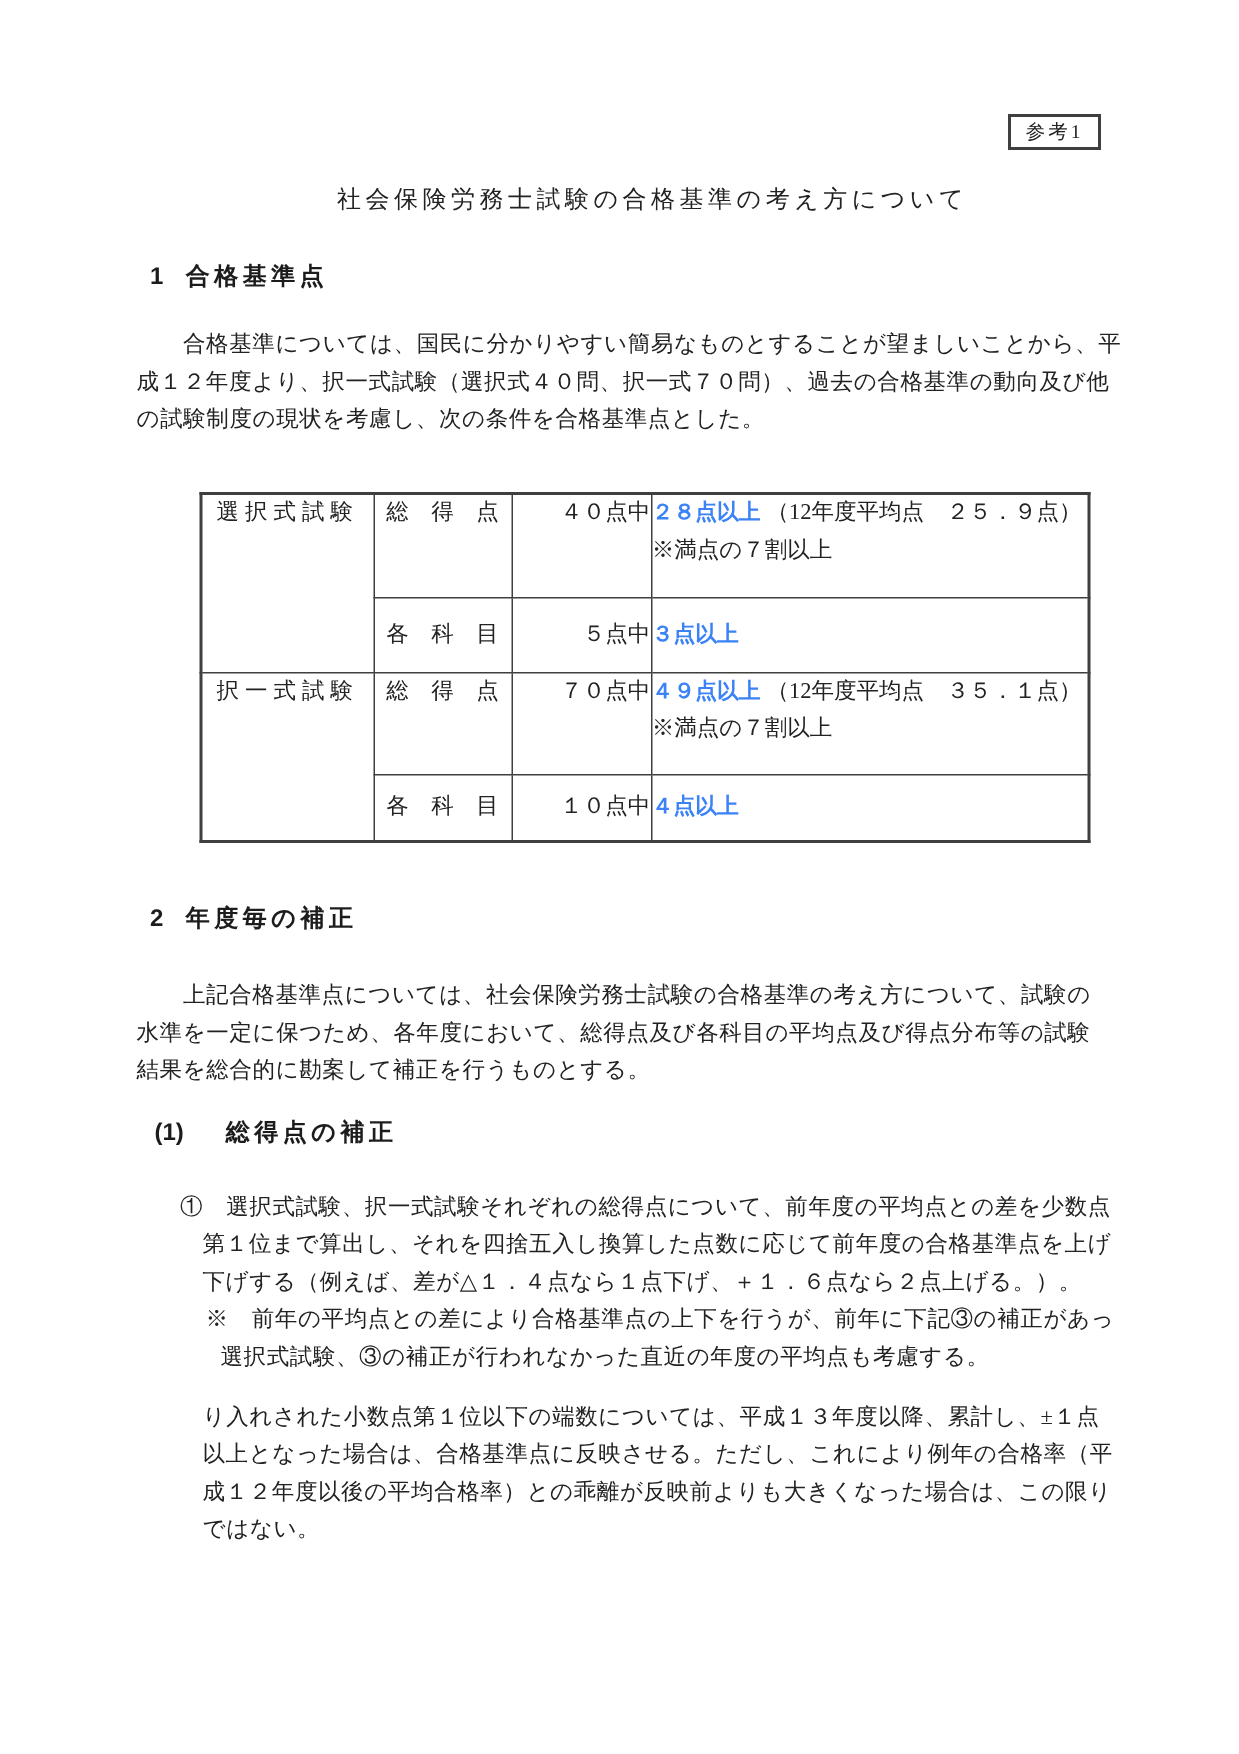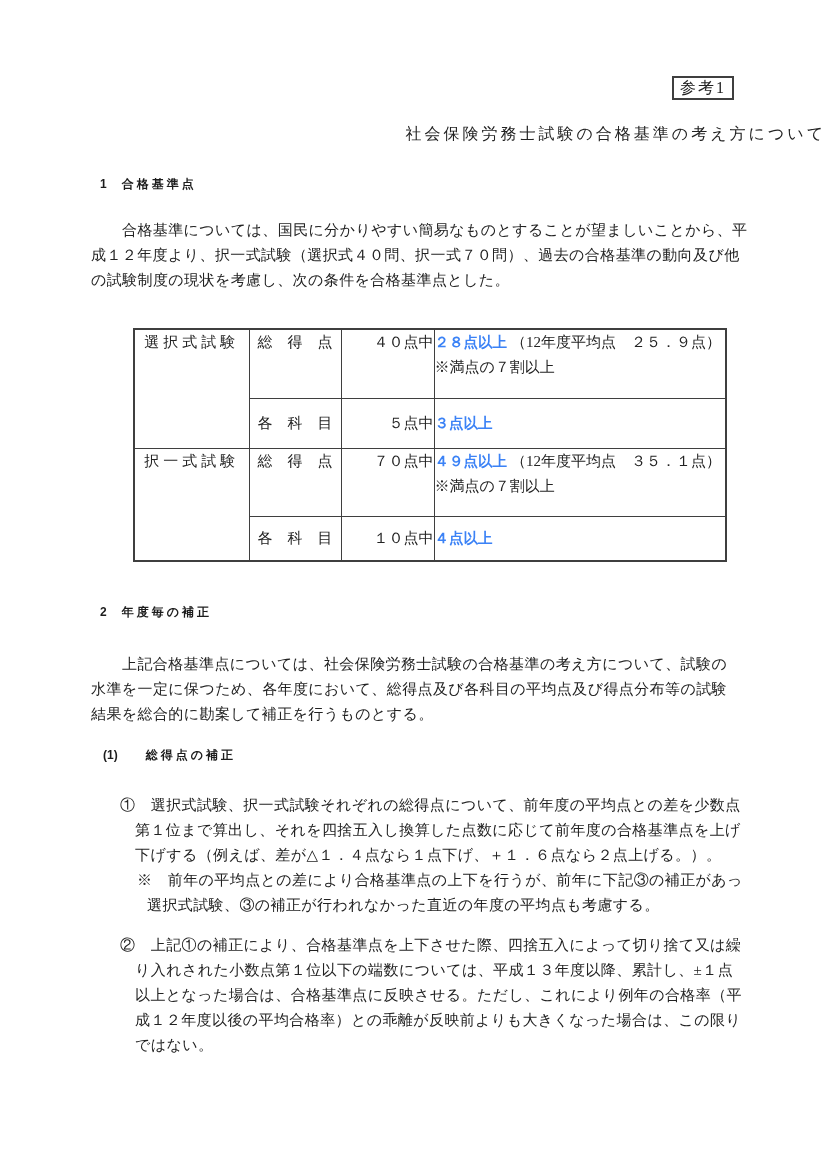"参考1" .ref-box { font-size: 16px -> 13px }
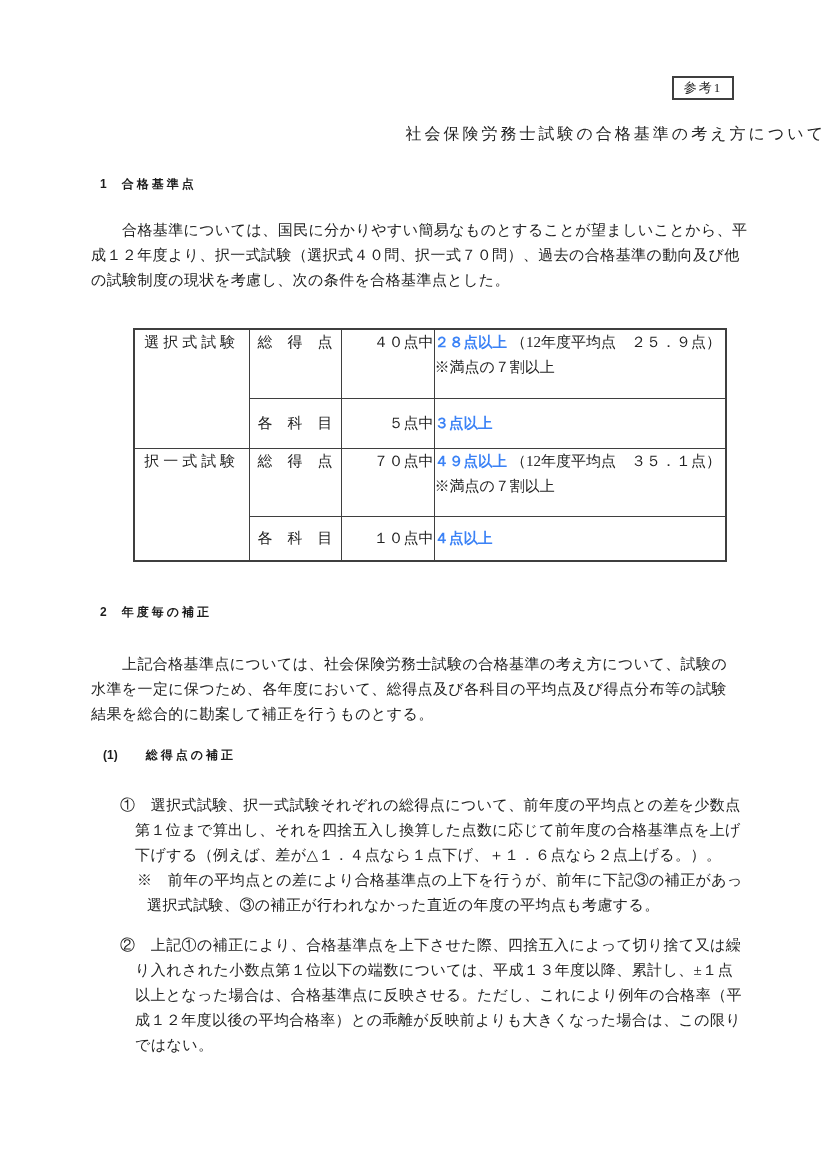"社会保険労務士試験の合格基準の考え方について" .title { text-align: right -> center }
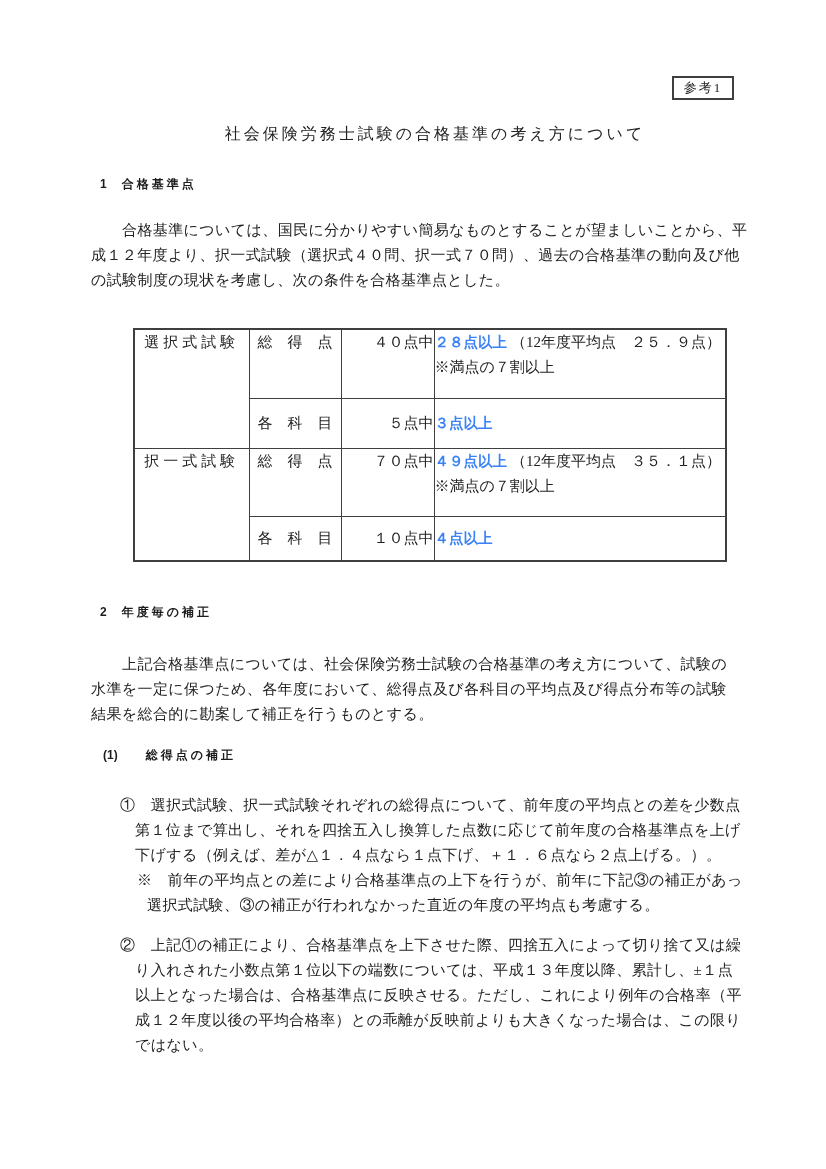"1 合格基準点" .heading { font-size: 12px -> 16px }
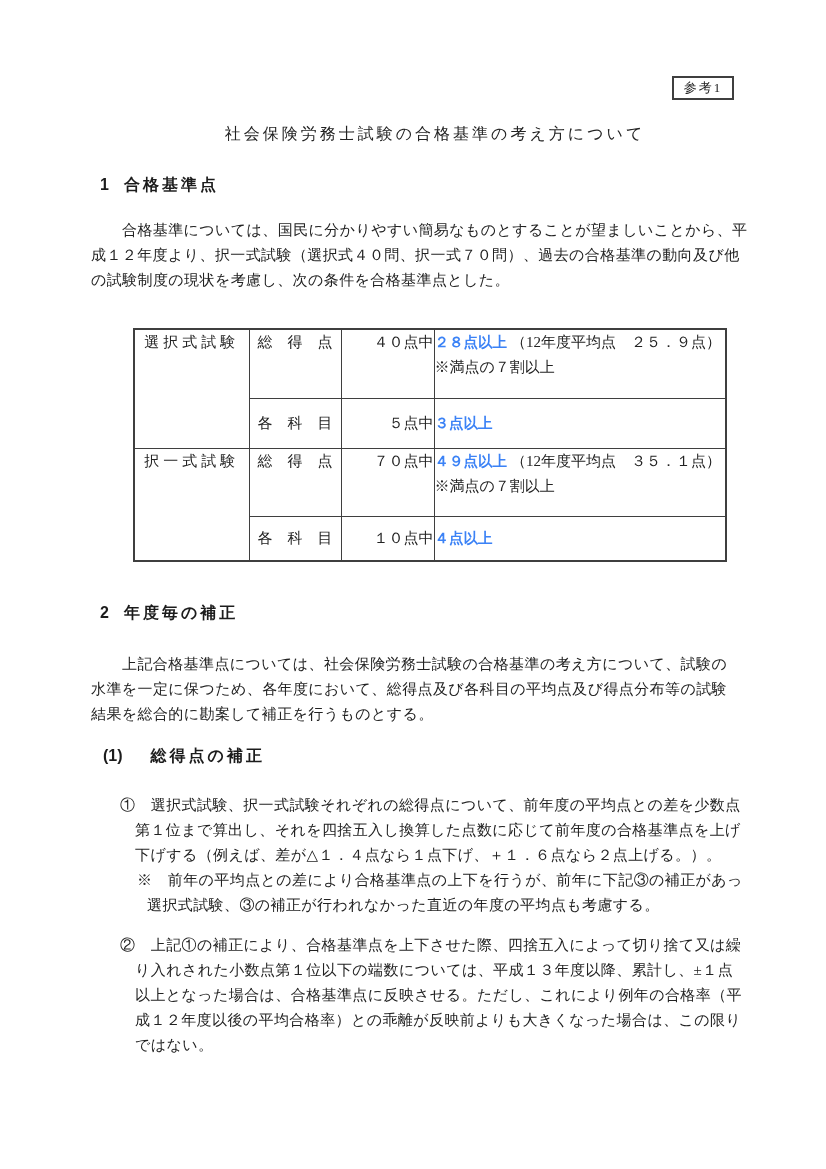"② 上記①の補正により、合格基準点を上下させた際、四捨五入によって切り捨て又は繰" div.ln { html: <div>② 上記①の補正により、合格基準点を上下させた際、四捨五入によって切り捨て又は繰</div> -> none }
